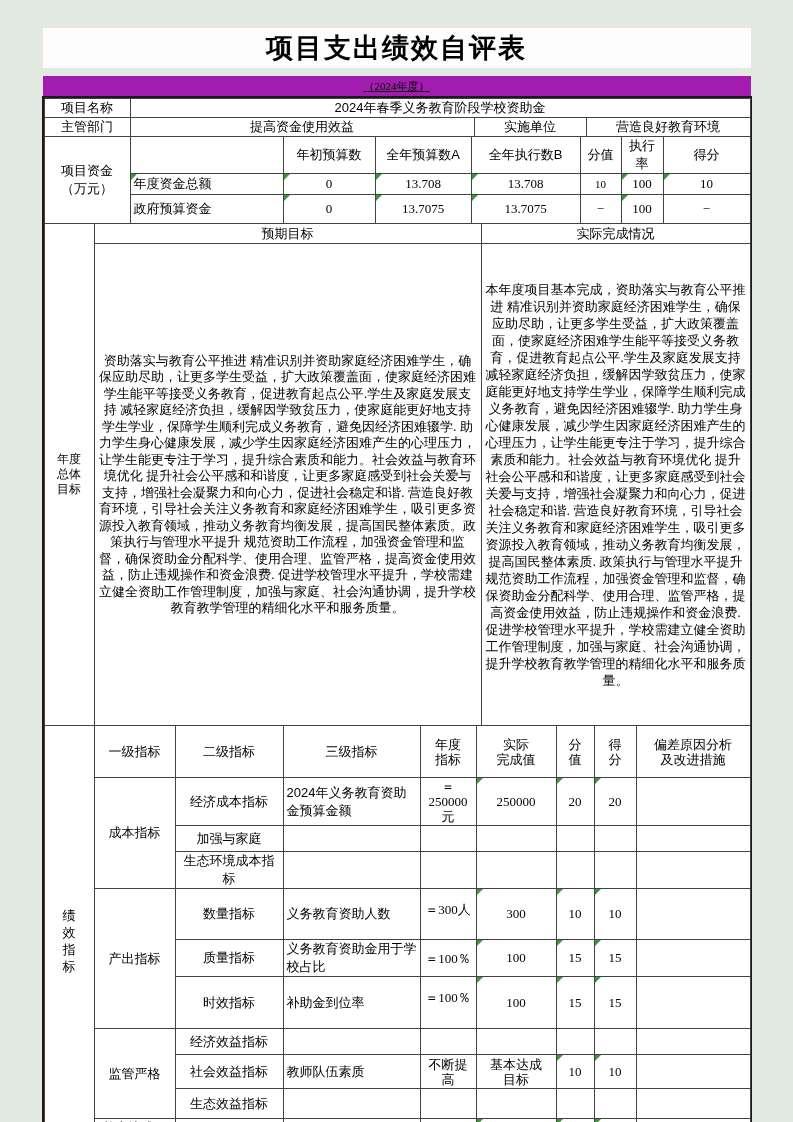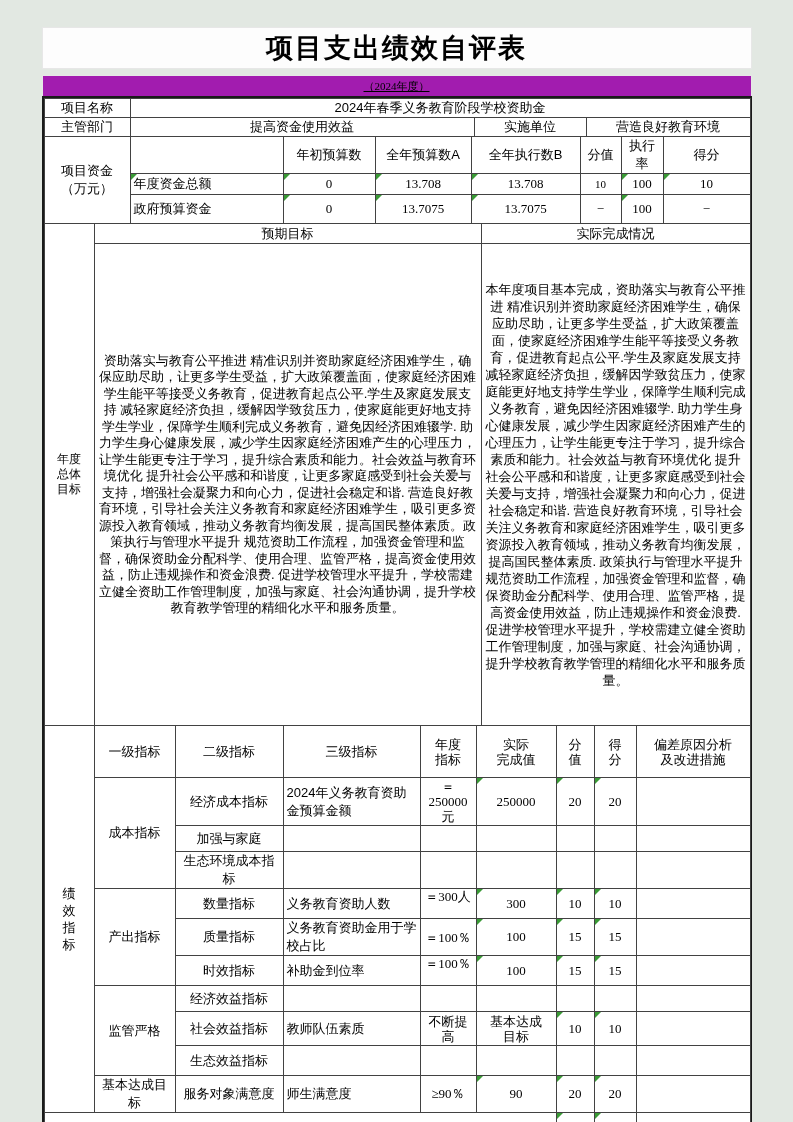"＝300人" .clip { margin: 0 auto -> 13px auto }
